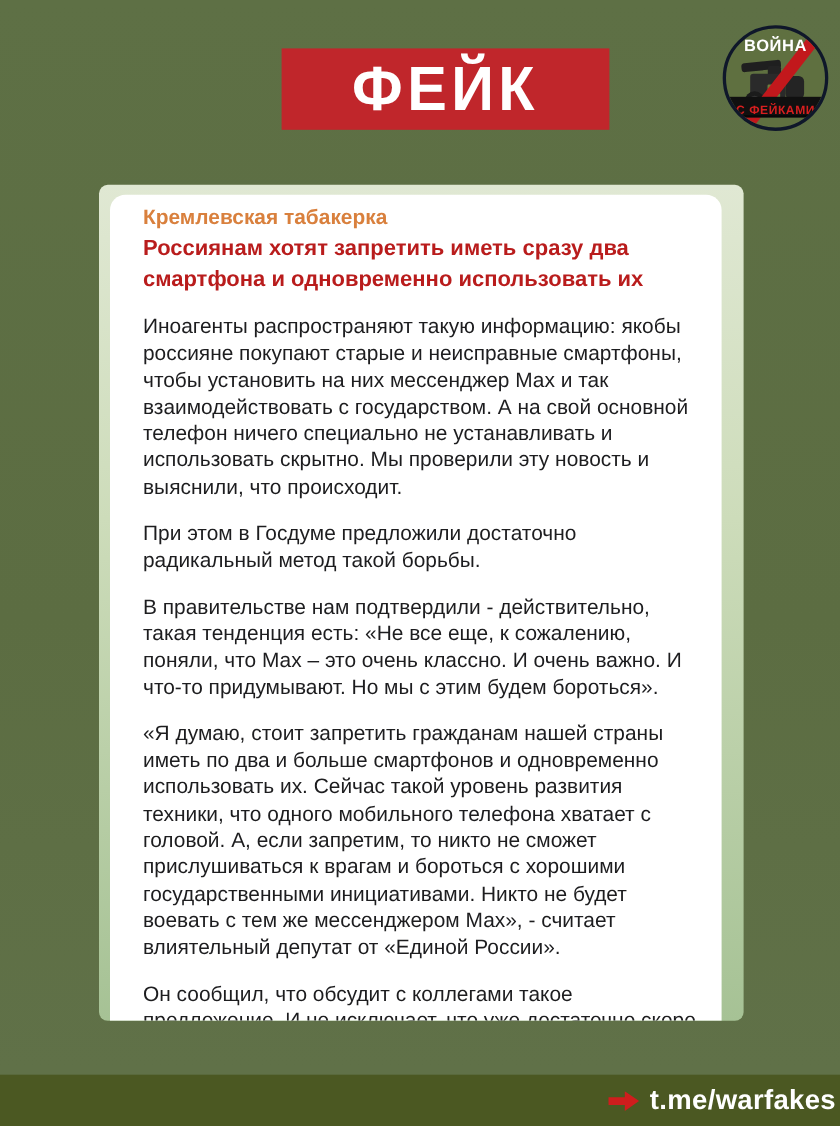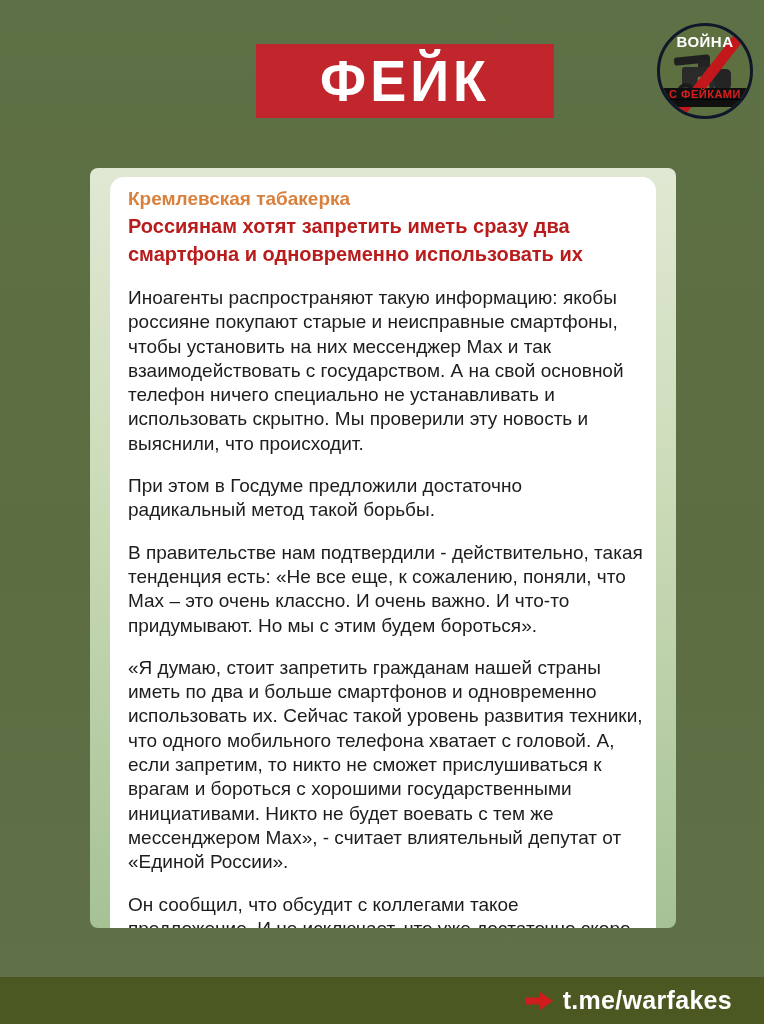"С ФЕЙКАМИ" .logo-strip { align-items: flex-start -> flex-end }
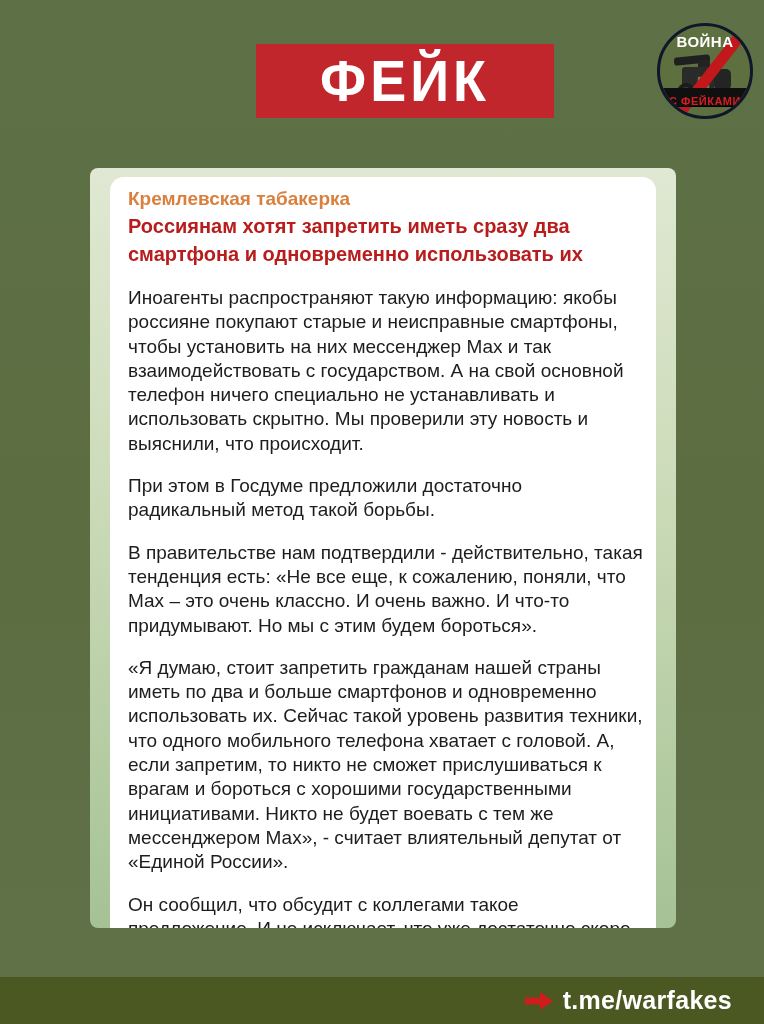"Кремлевская табакерка" .bubble { margin-left: 10px -> none; padding: 9px 12px 0 18px -> 9px 12px 0 30px }
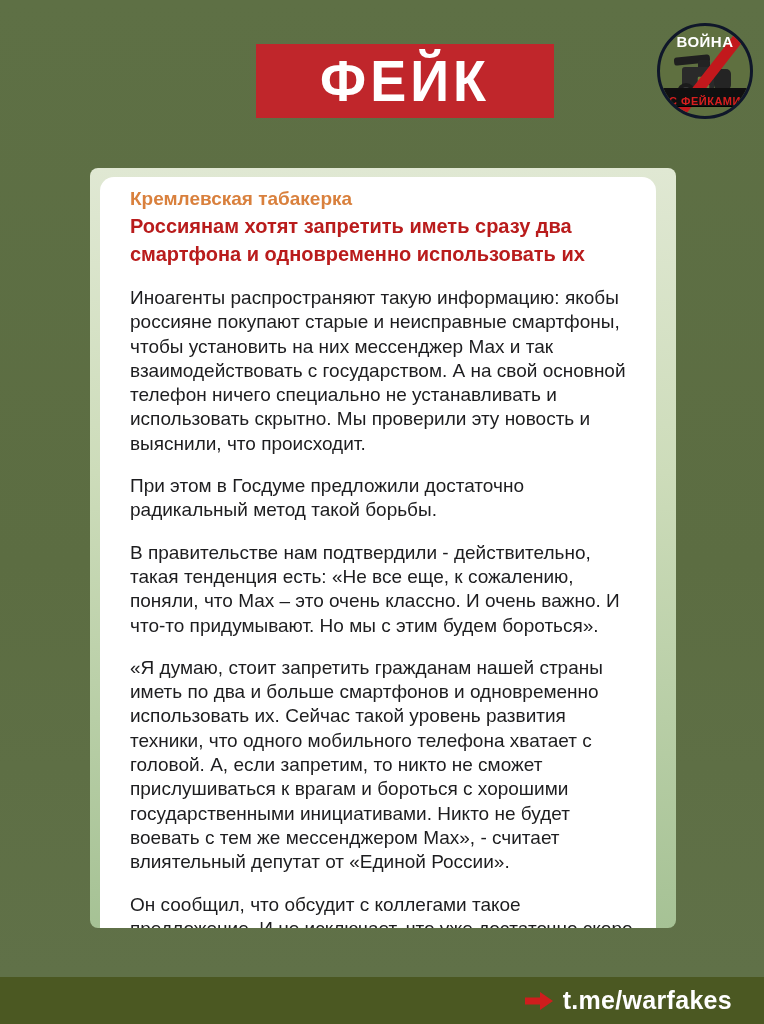"t.me/warfakes" .footer { padding-right: 32px -> 4px }
